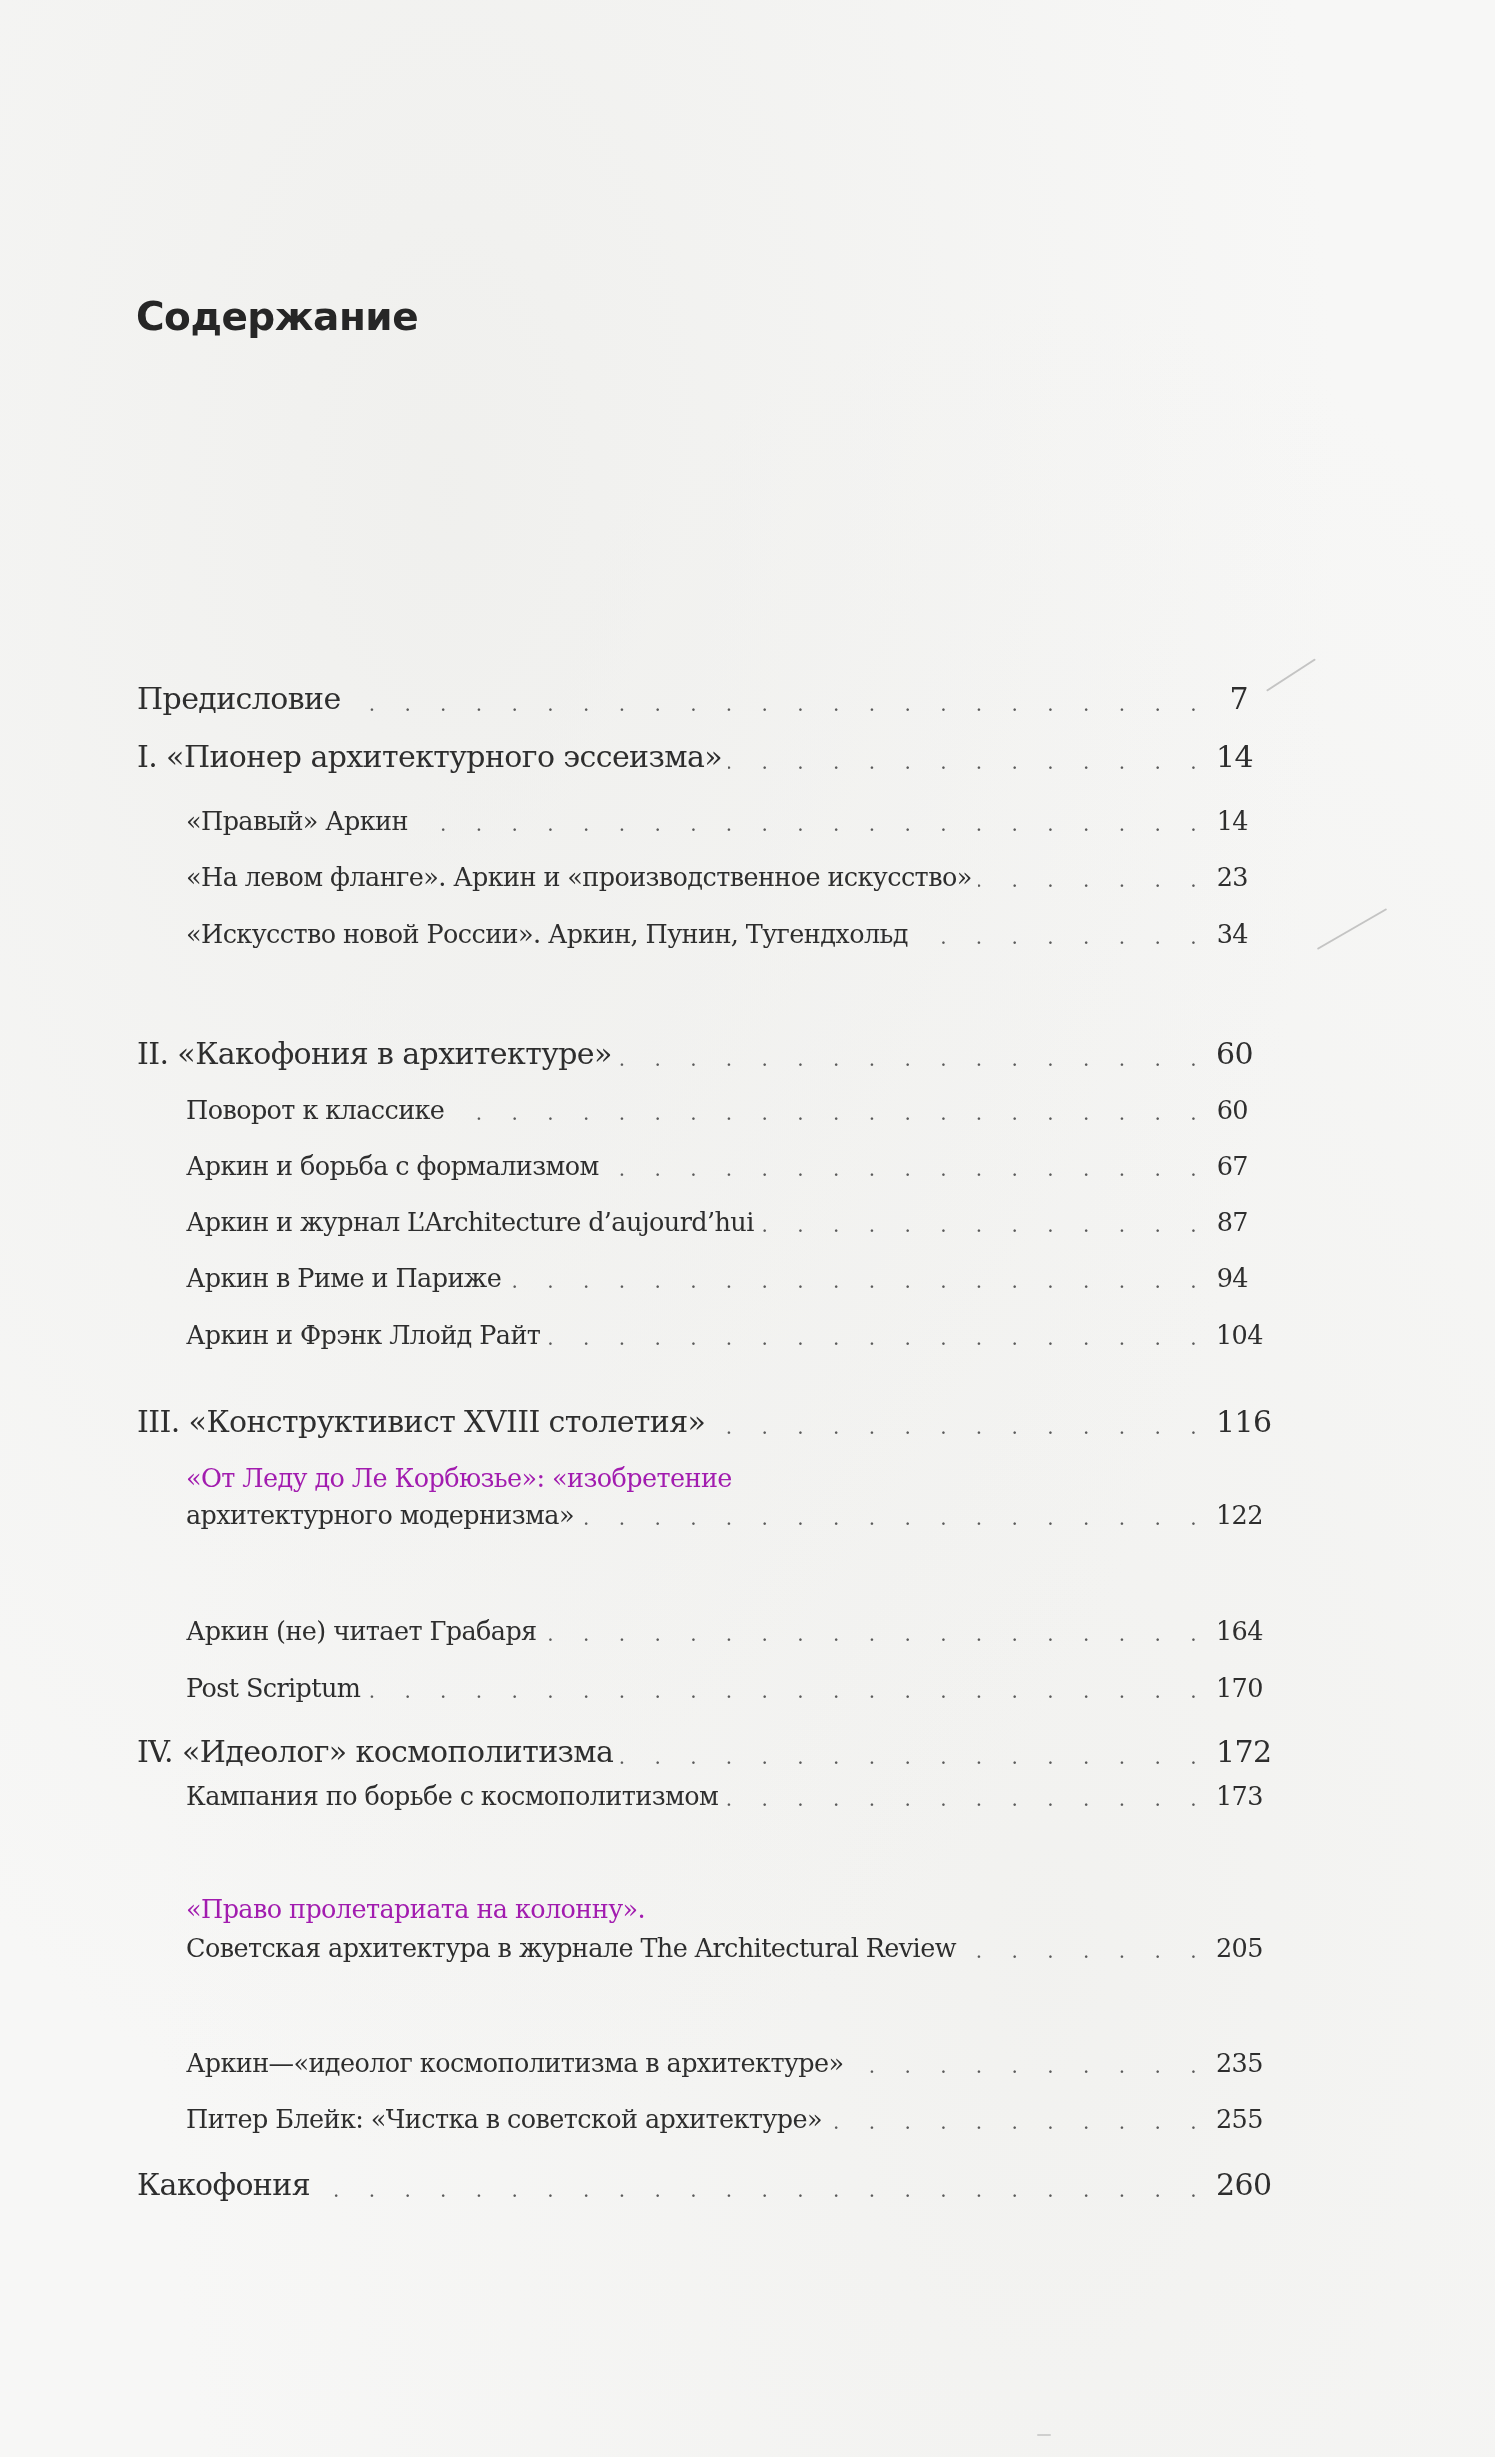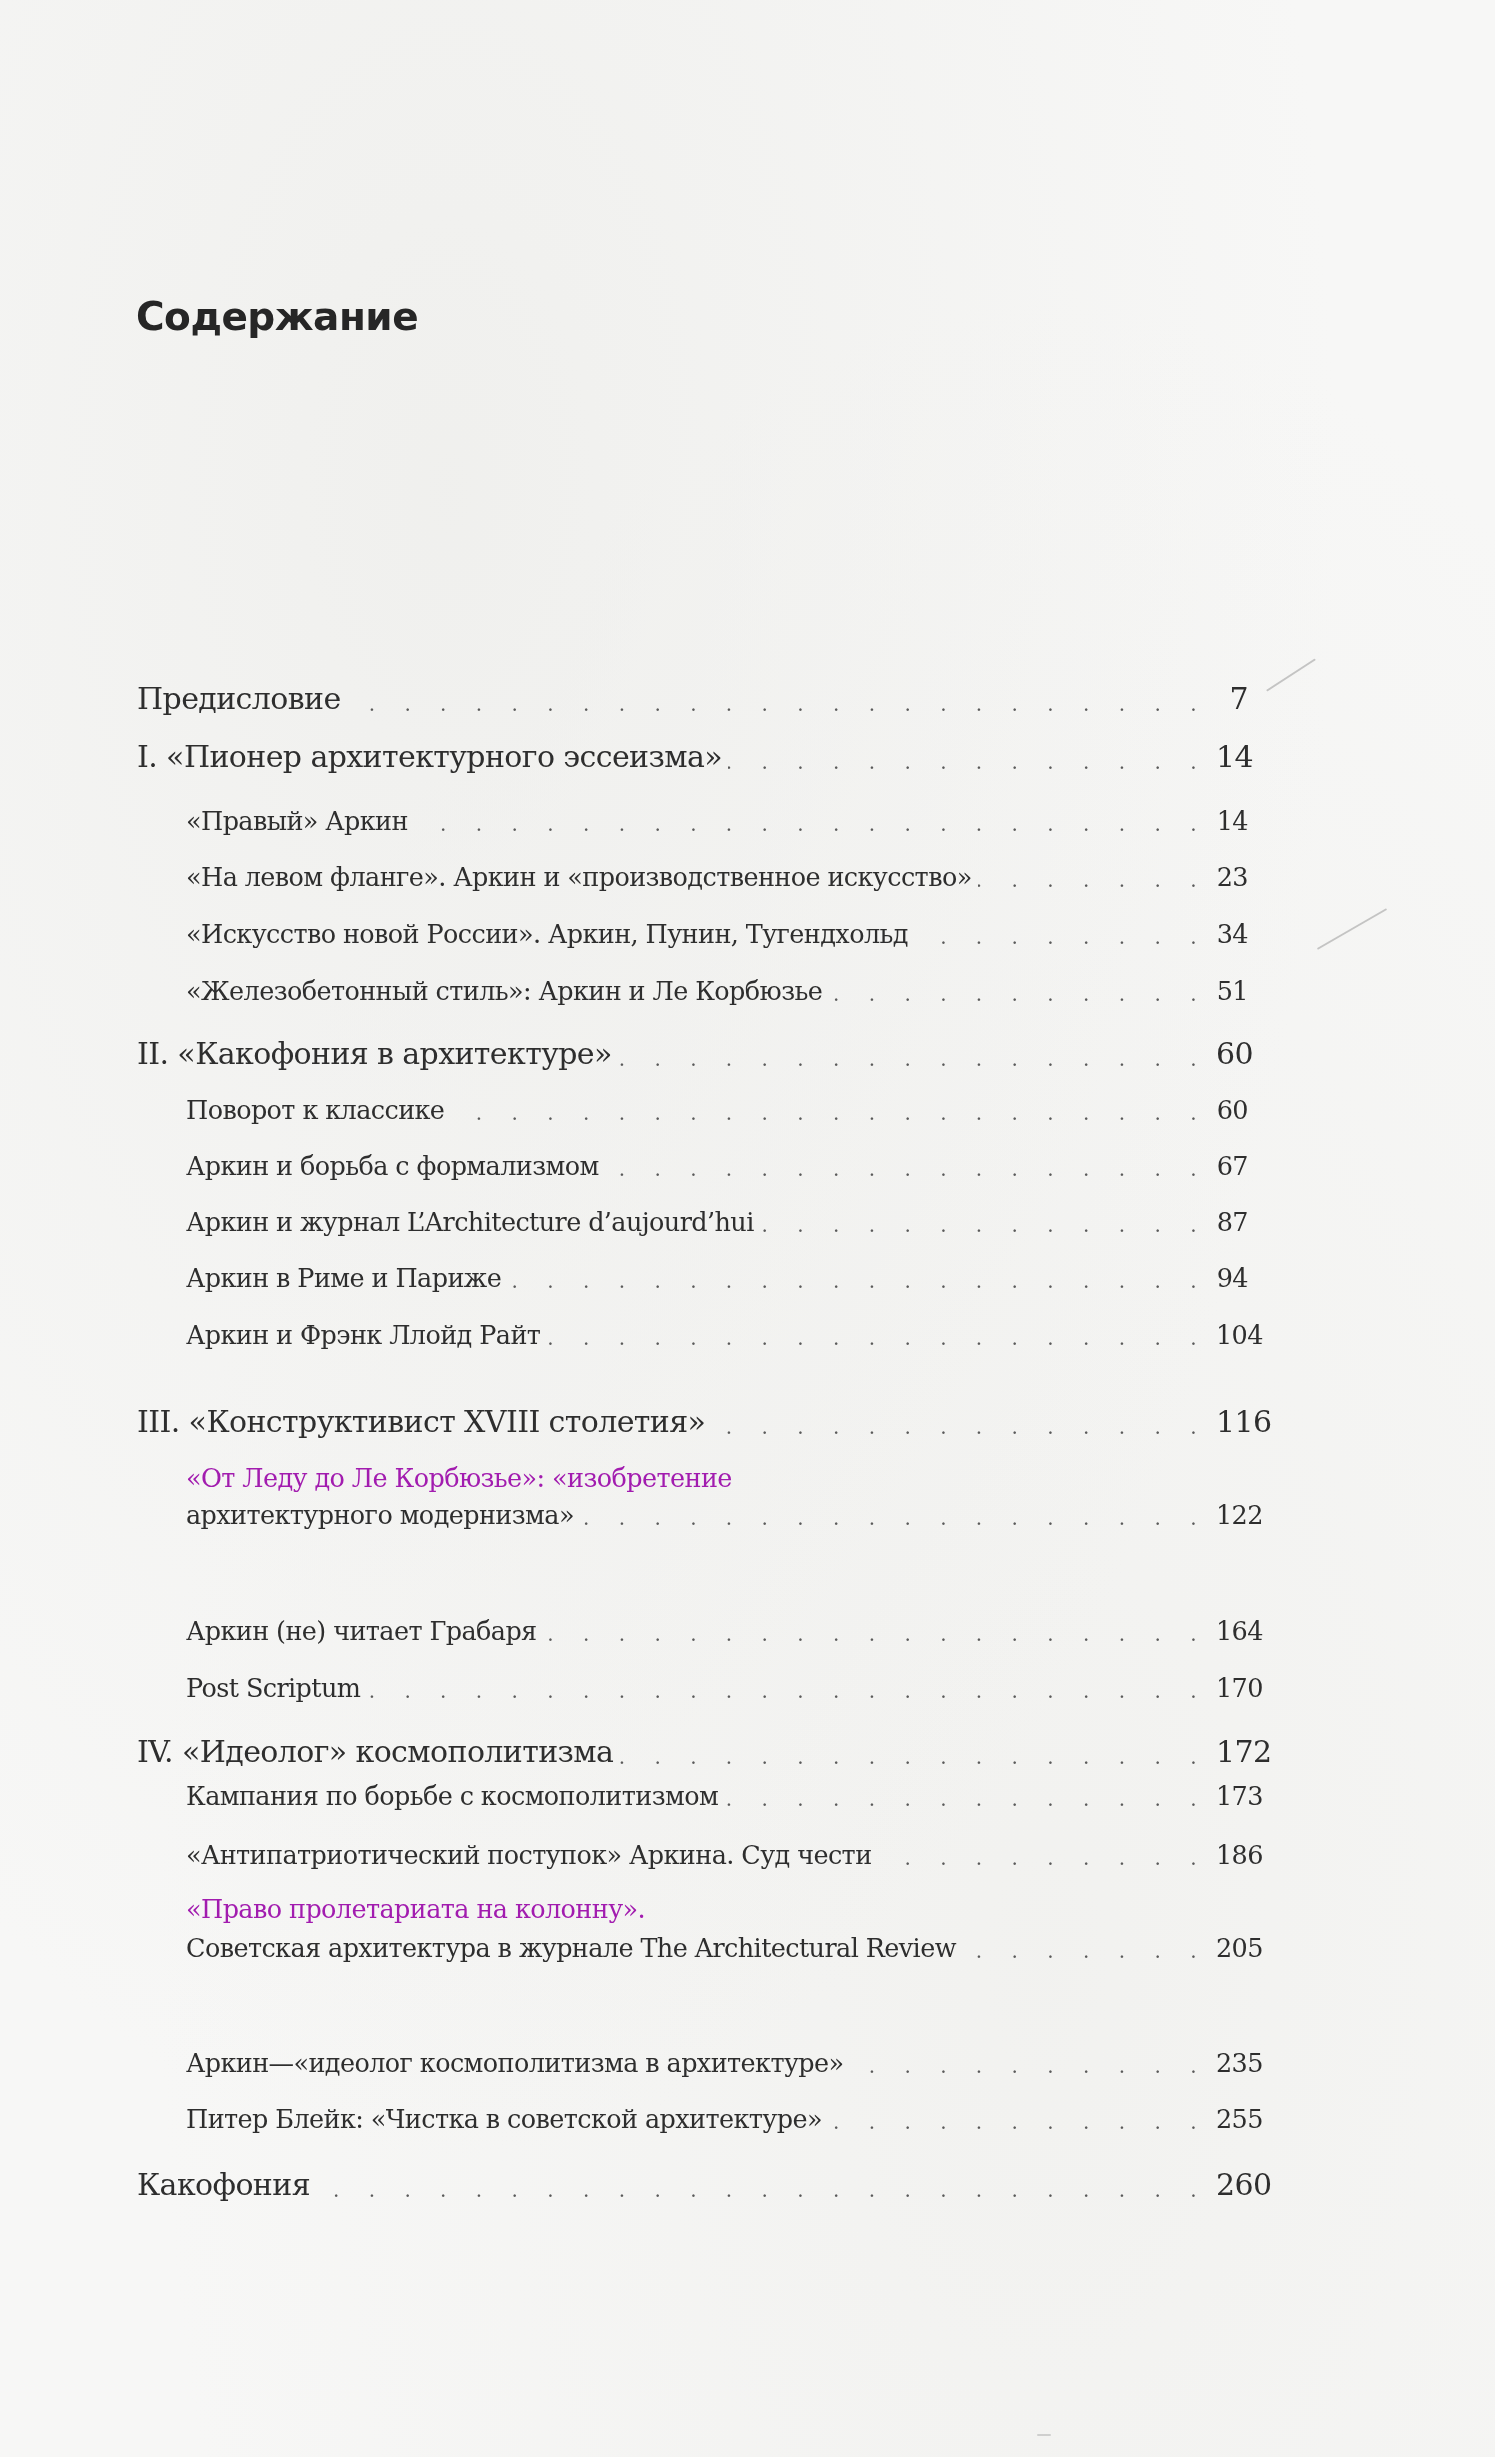"«Железобетонный стиль»: Аркин и Ле" div.entry { html: <div> <span>«Железобетонный стиль»: Аркин и Ле Корбюзье</span> <span></span> <span>51</span> </div> -> none }
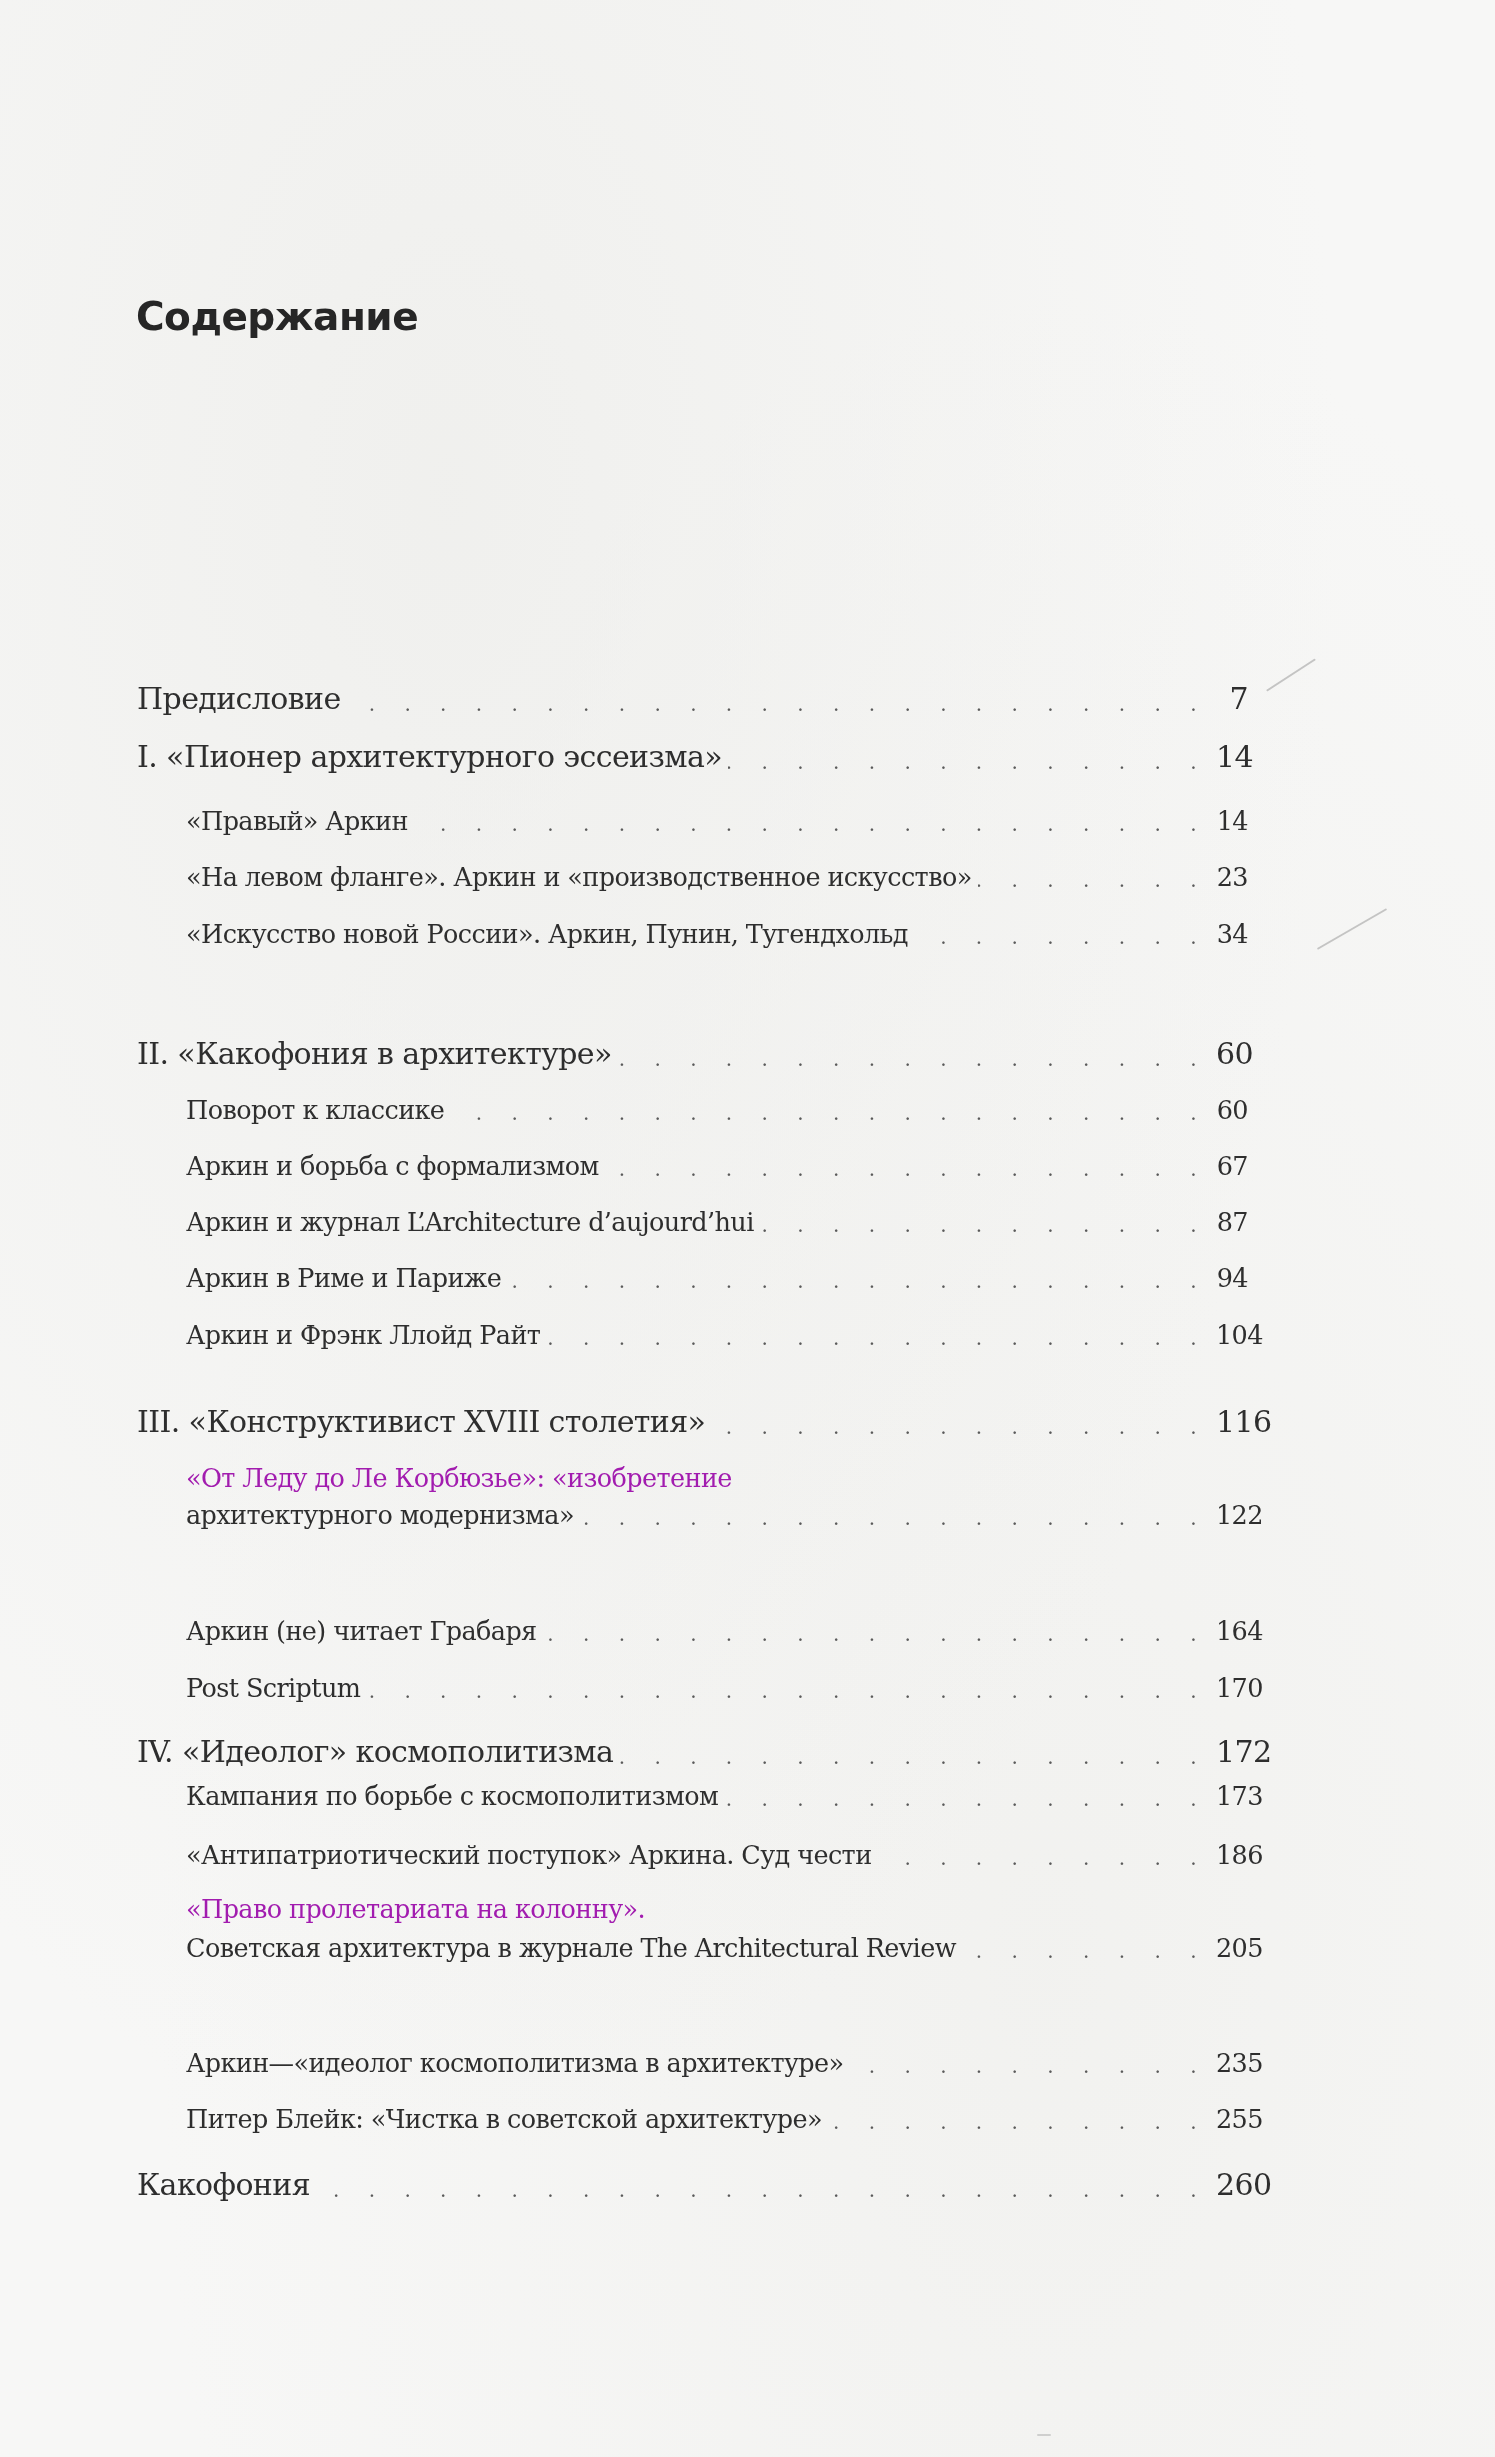"«Антипатриотический поступок» Аркина." div.entry { html: <div> <span>«Антипатриотический поступок» Аркина. Суд чести</span> <span></span> <span>186</span> </div> -> none }
